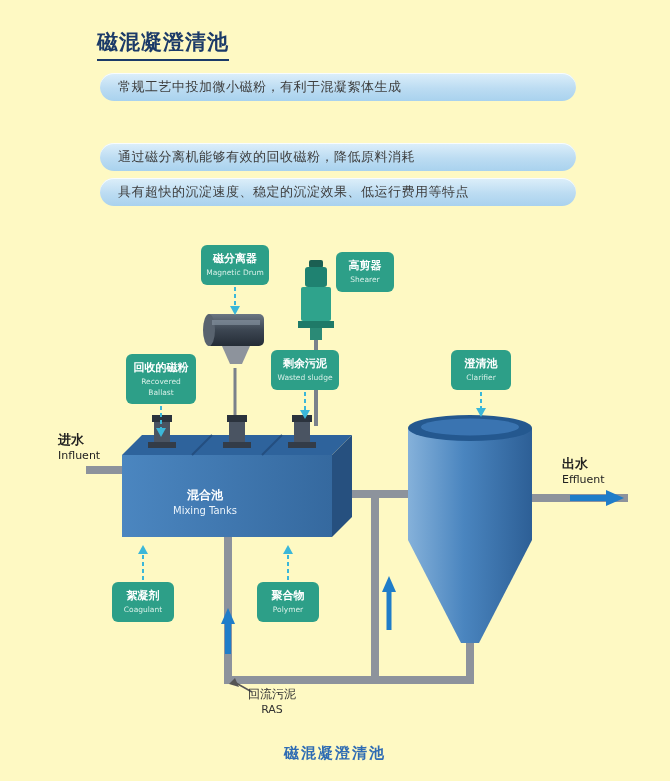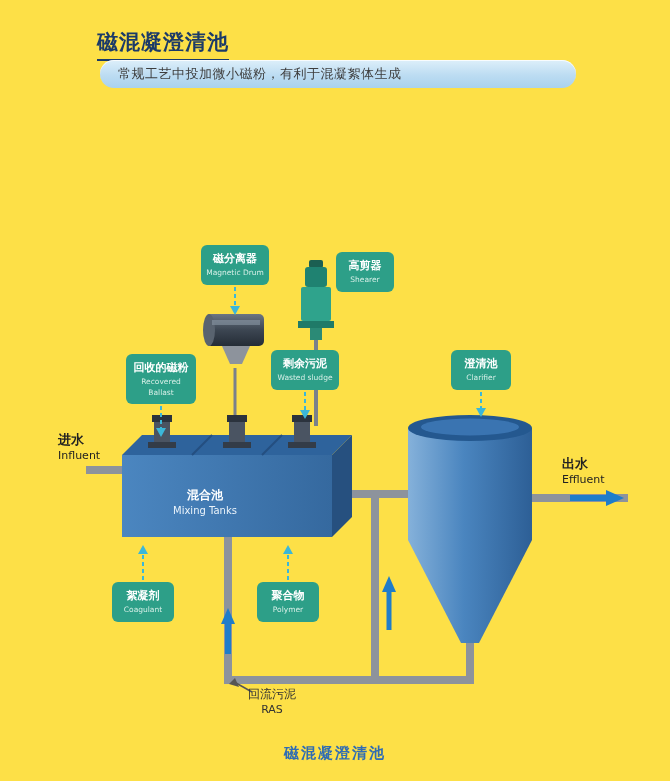"磁混凝澄清池" .page { background: #fde047 -> #fef9c3 }
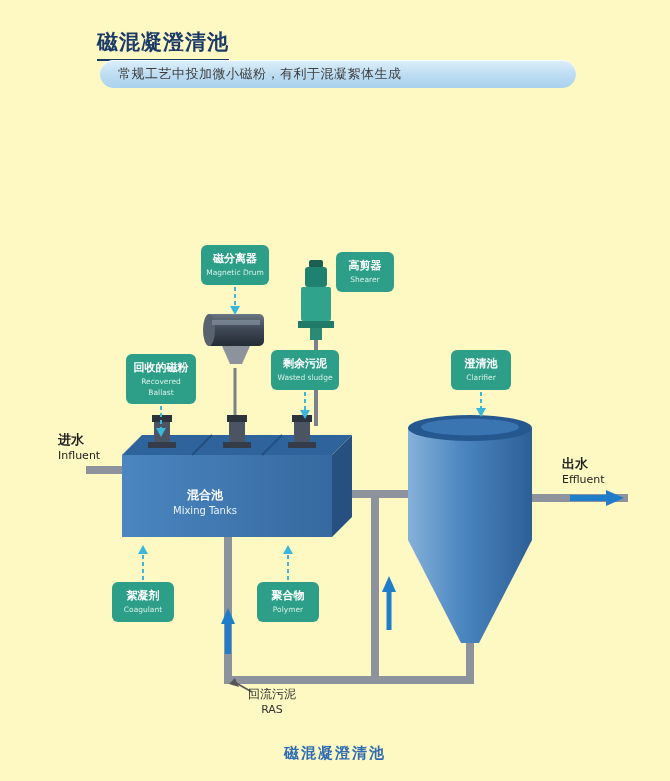"常规工艺中投加微小磁粉，有利于混凝絮体生成" .b1 { top: 60px -> 73px }
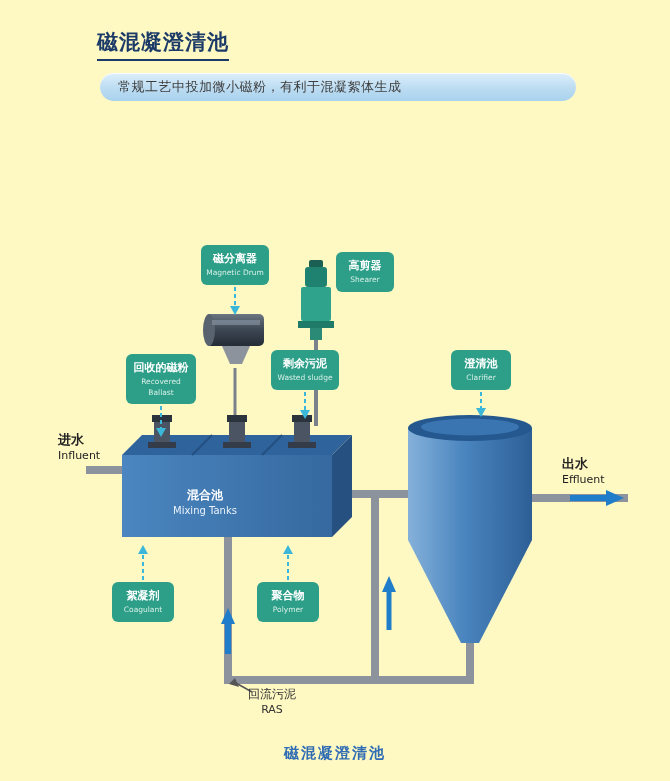"通过磁分离机能够有效的回收磁粉，降低原料消耗" div.bar { html: none -> <div> <span>通过磁分离机能够有效的回收磁粉，降低原料消耗</span> </div> }
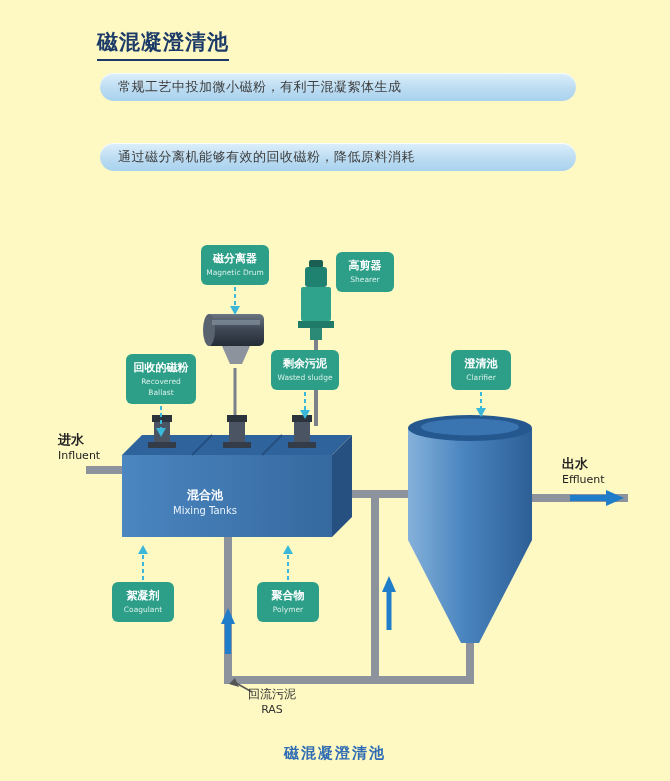"具有超快的沉淀速度、稳定的沉淀效果、低运行费用等特点" div.bar { html: none -> <div> <span>具有超快的沉淀速度、稳定的沉淀效果、低运行费用等特点</span> </div> }
